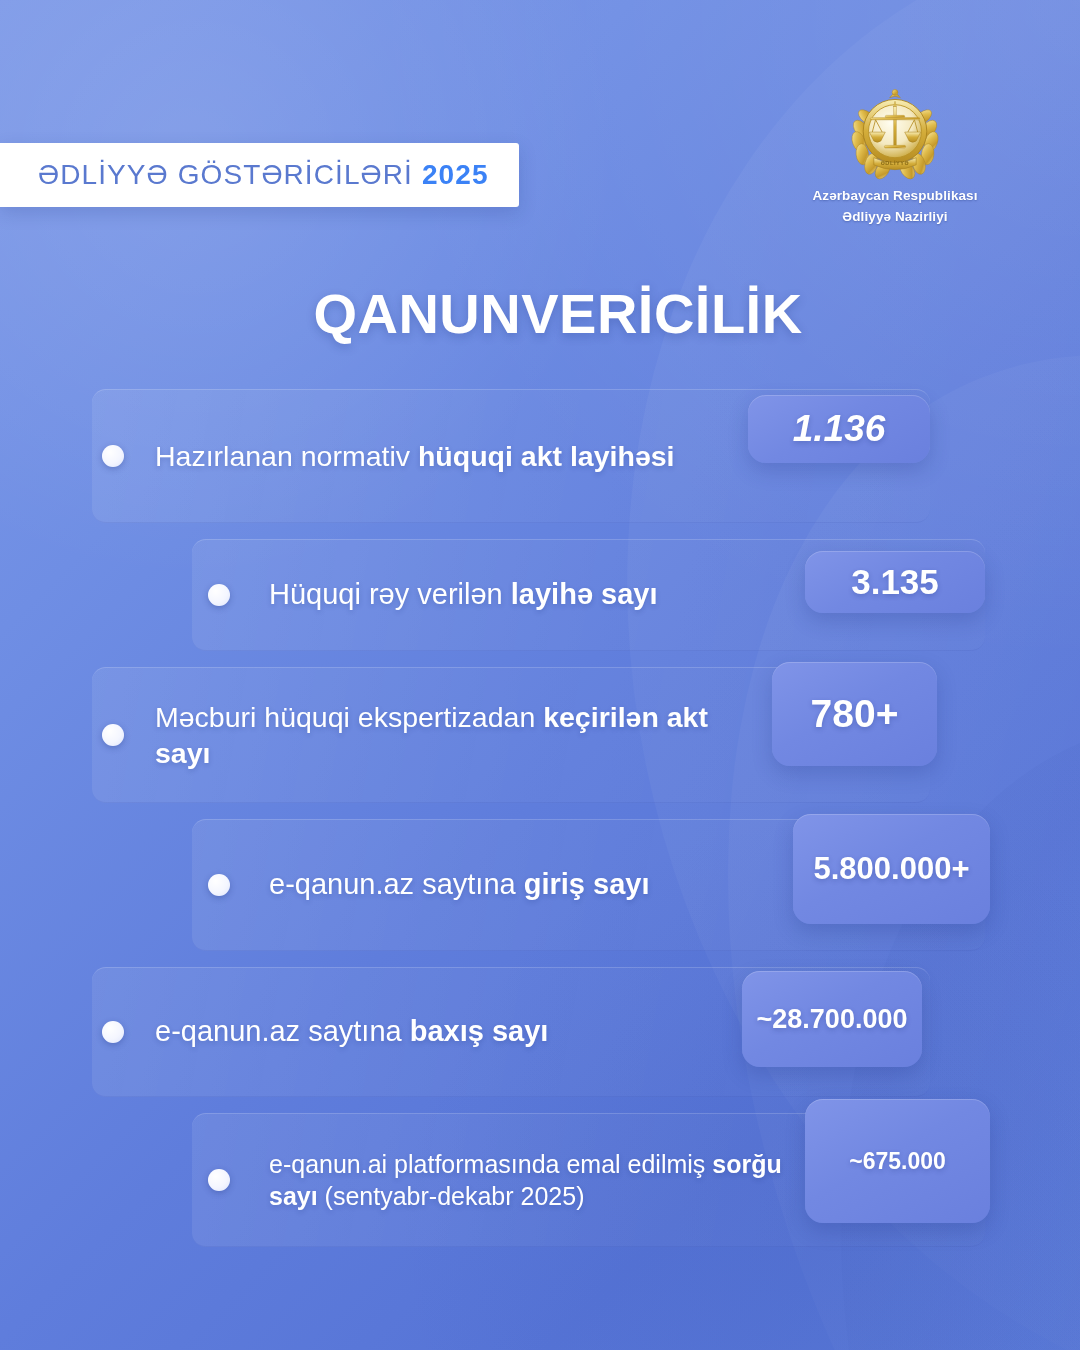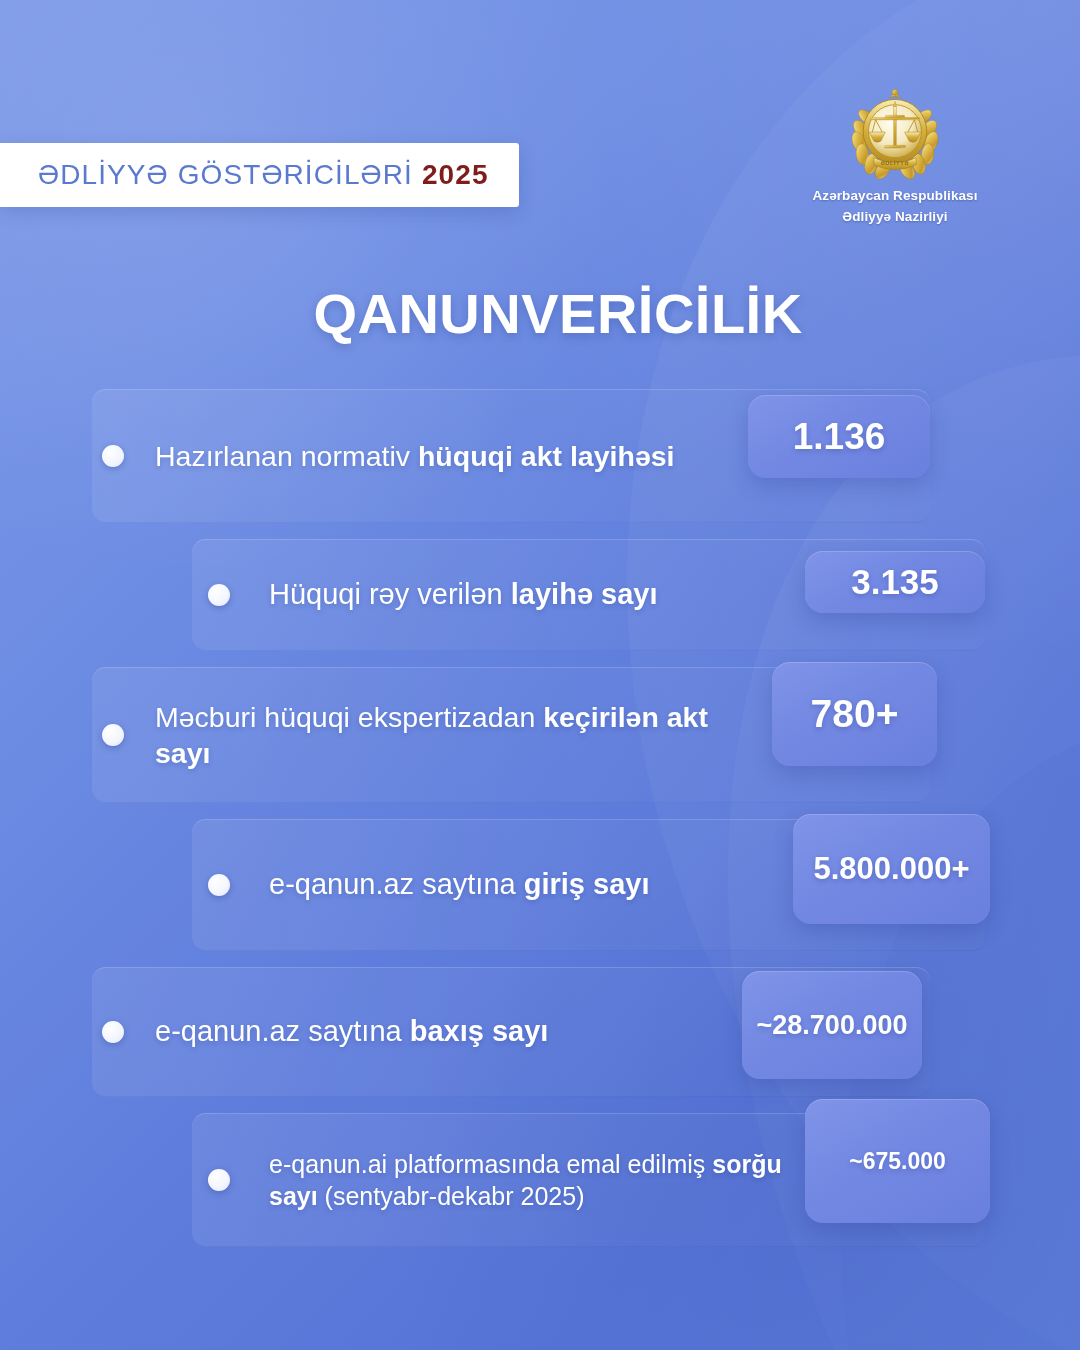"2025" .banner-text b { color: #7f1d1d -> #3b82f6 }
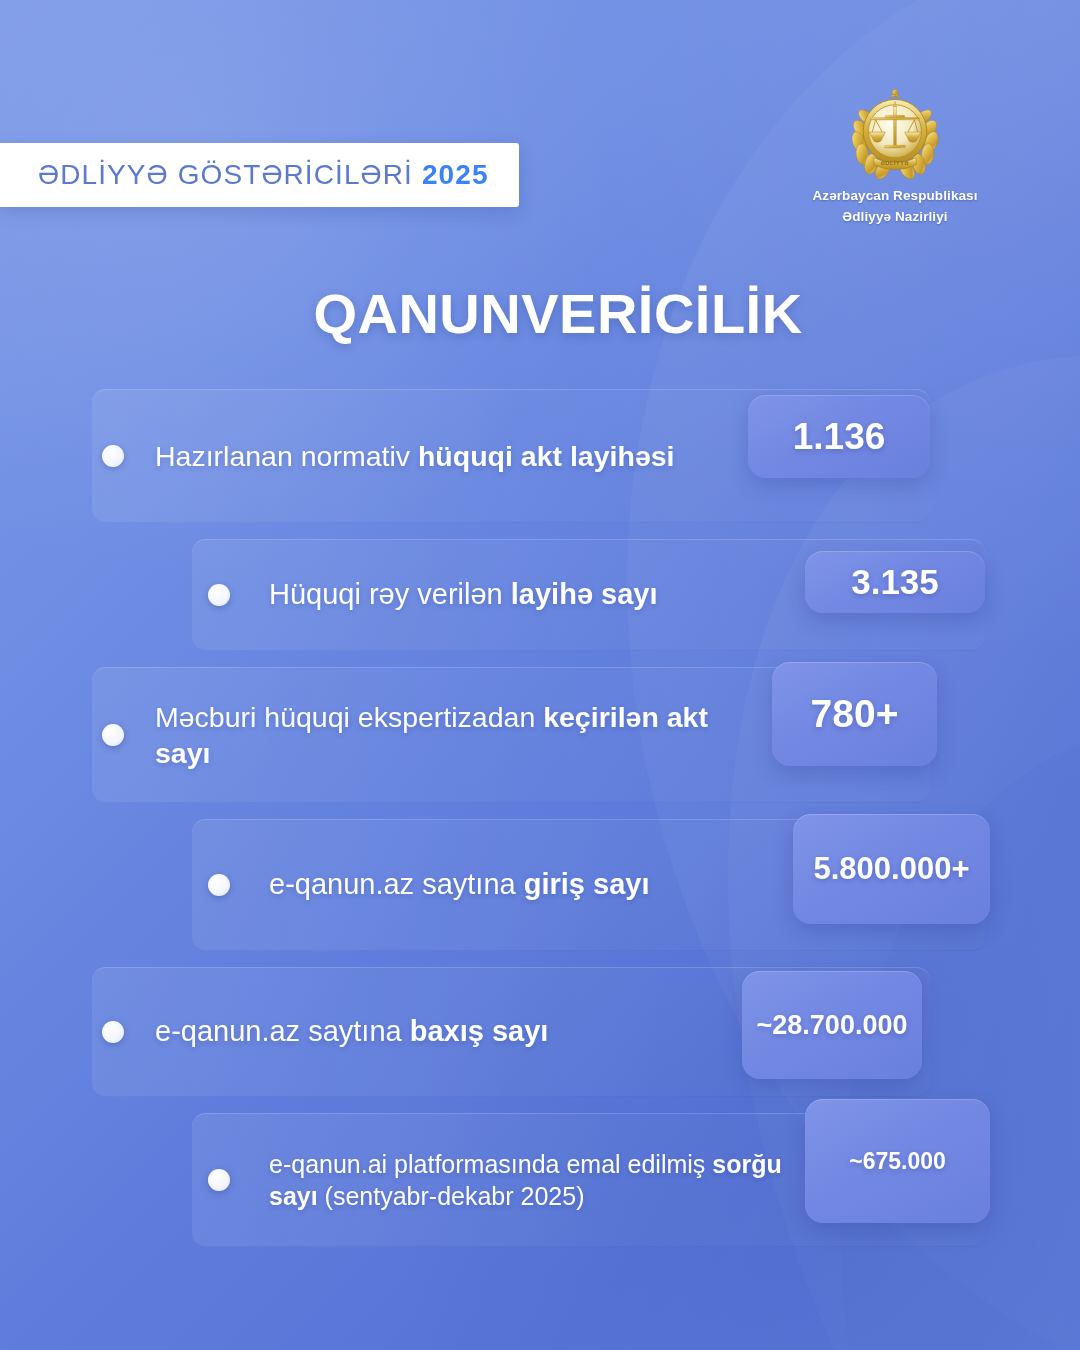"1.136" .row.r1 .badge { font-style: none -> italic; height: 83px -> 68px }
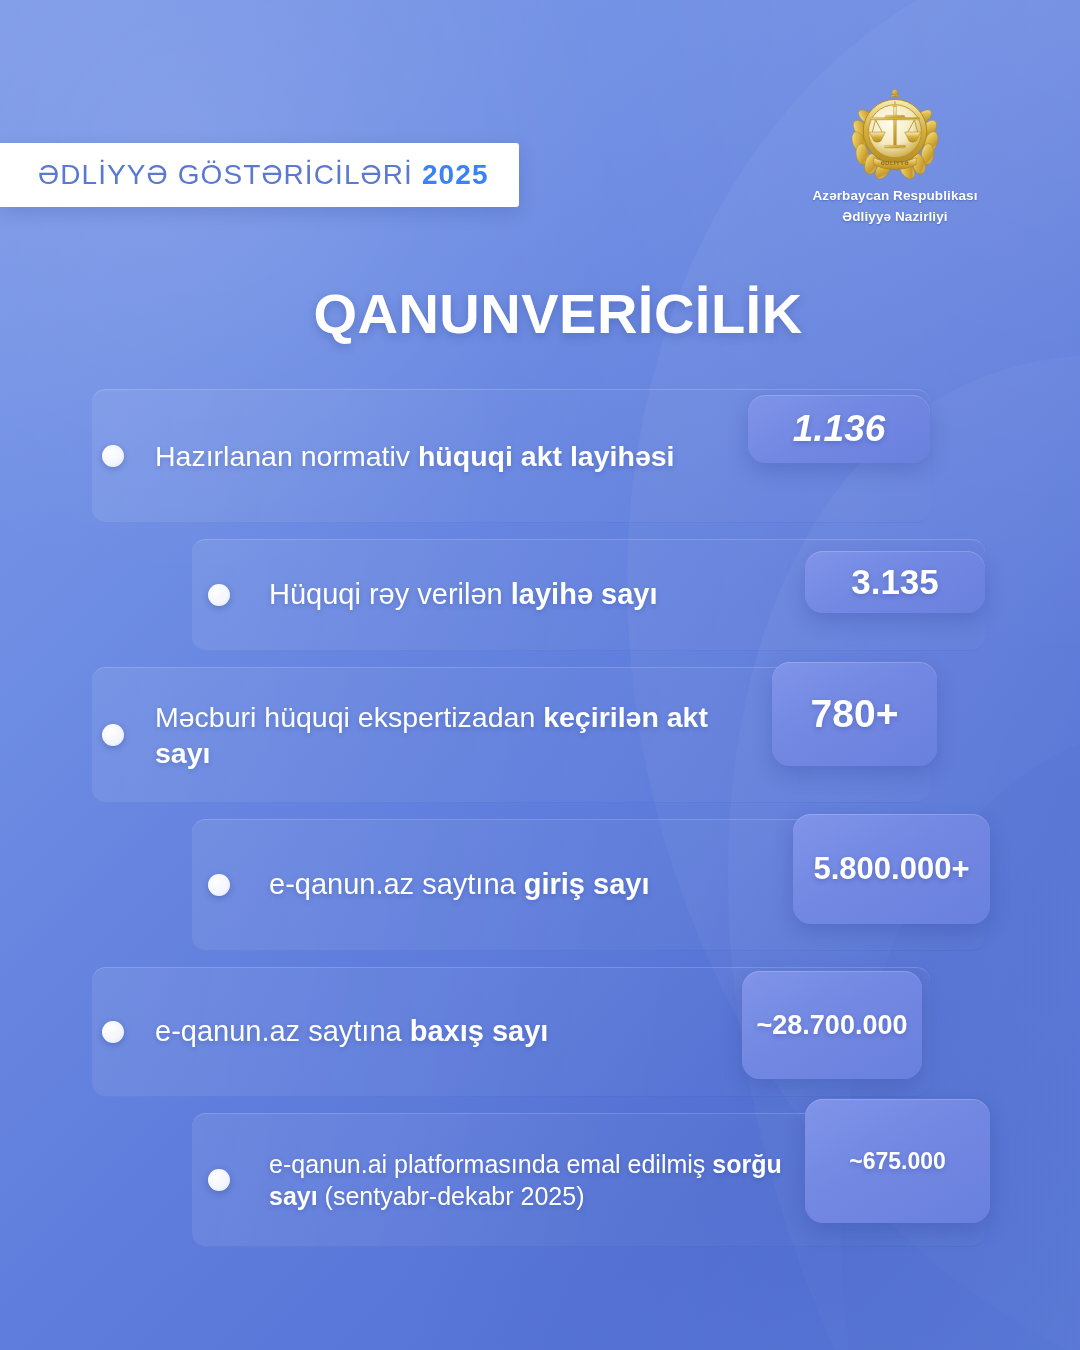"~28.700.000" .row.r5 .badge { height: 108px -> 96px }
